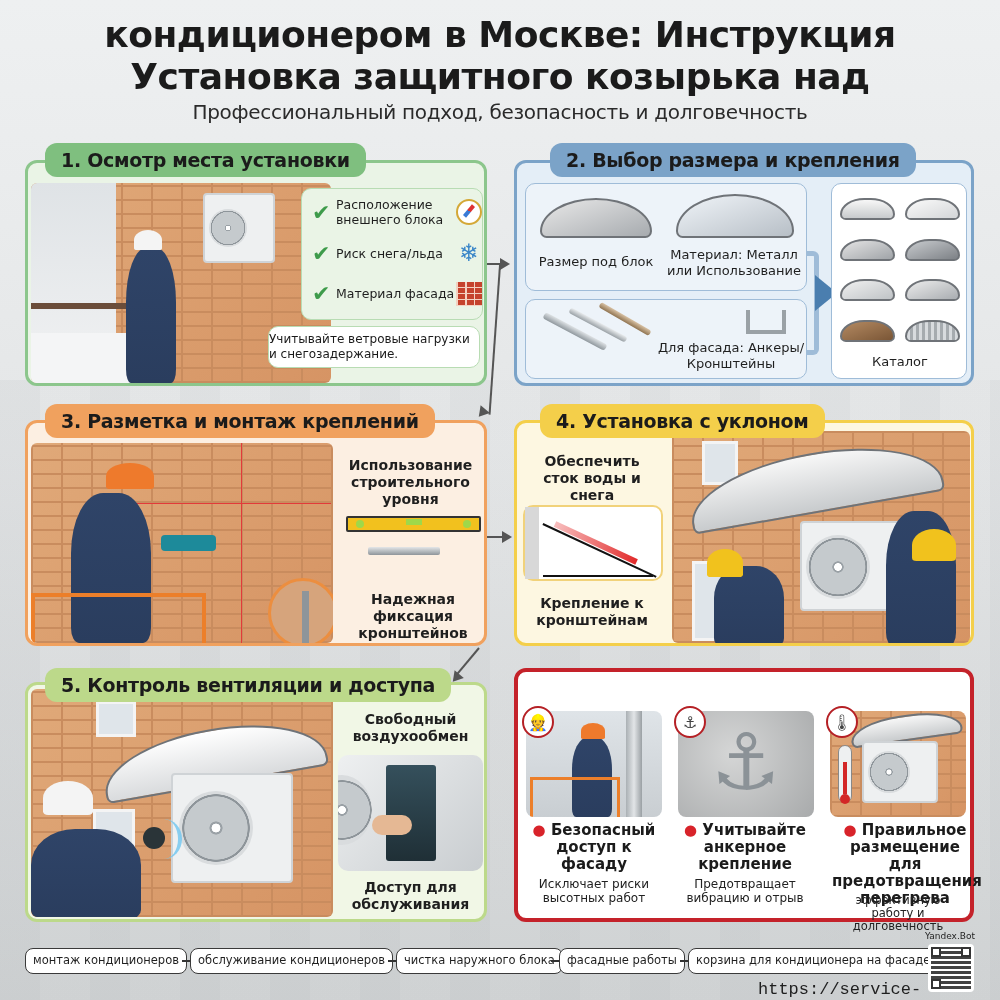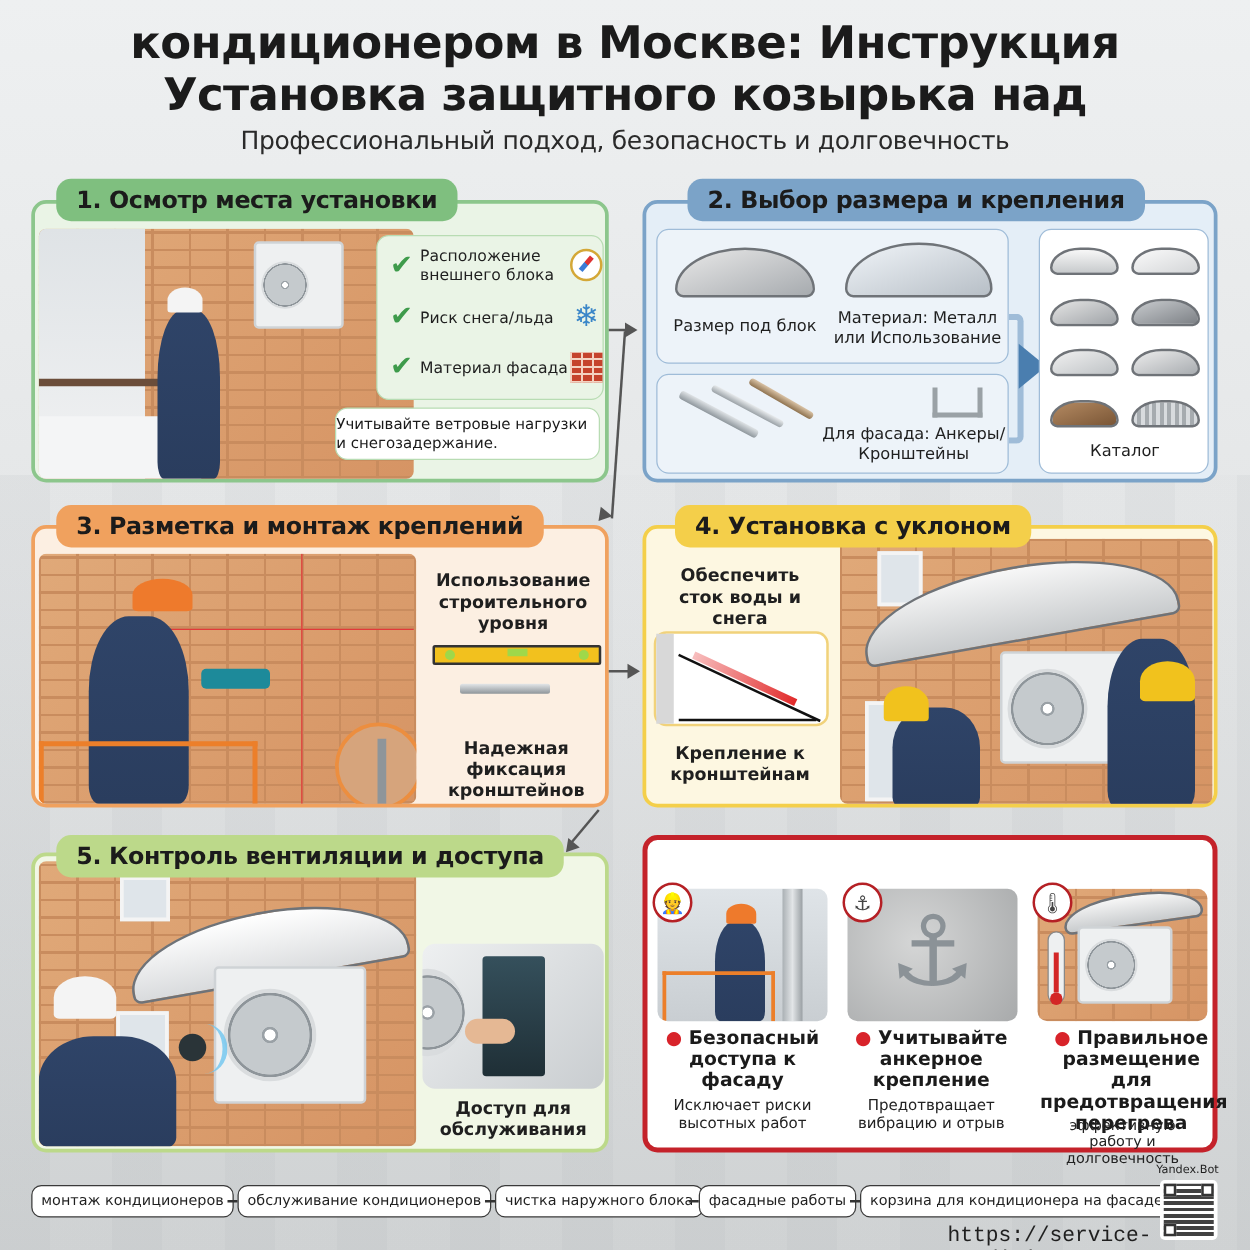"Свободный воздухообмен" div.label { html: none -> <div>Свободный воздухообмен</div> }
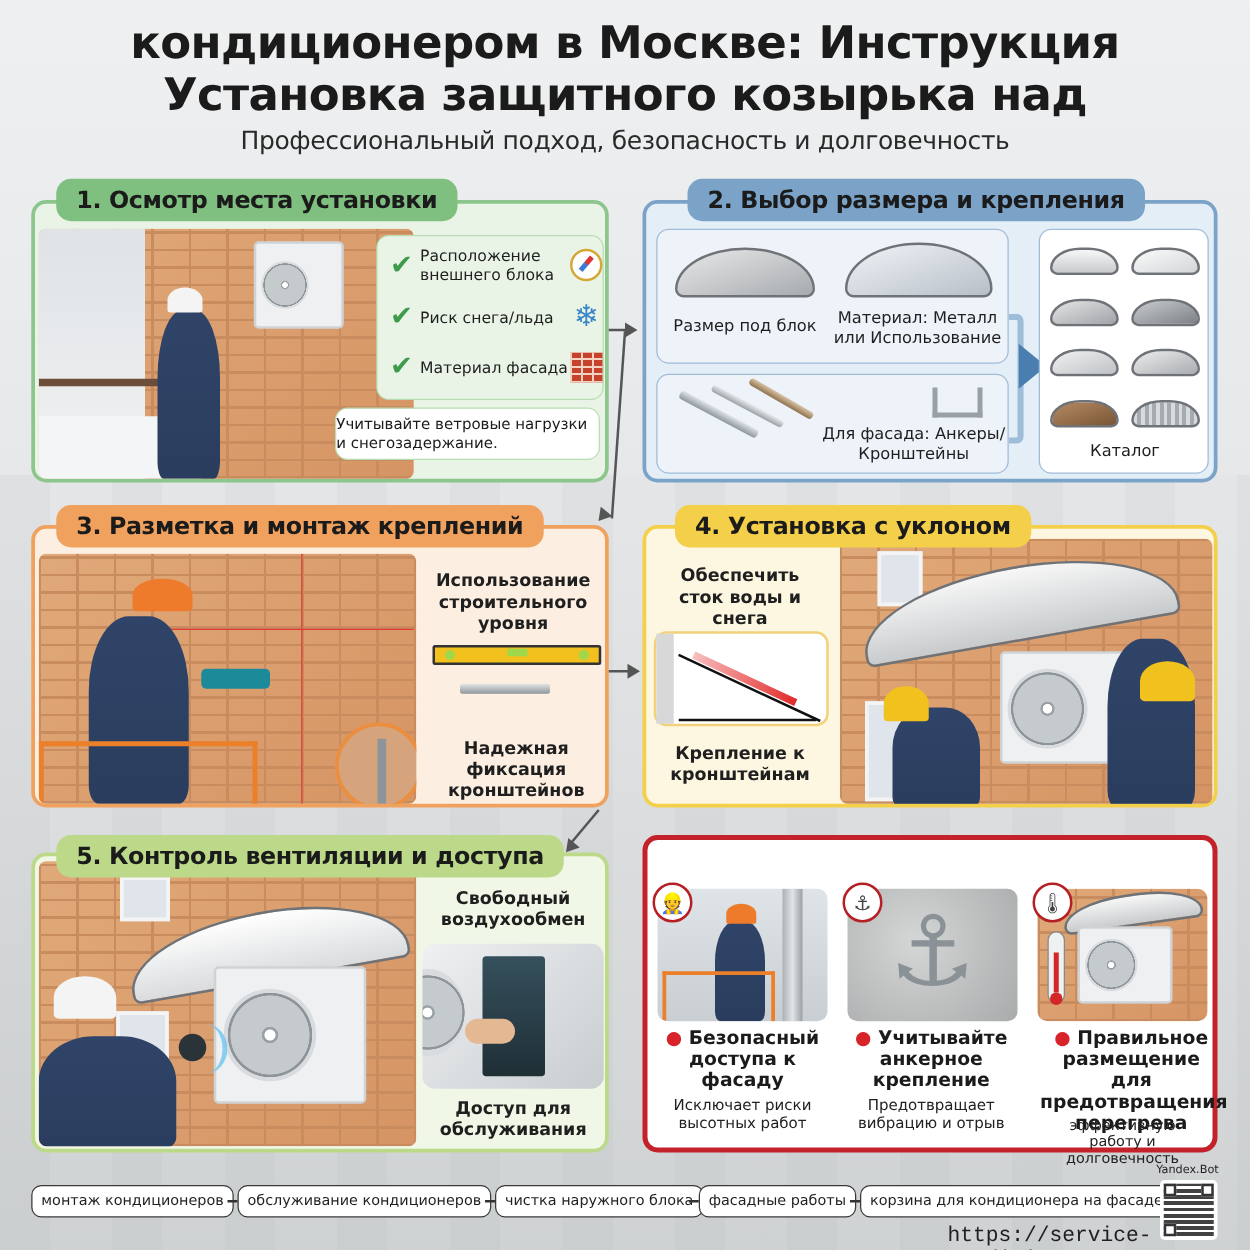"Безопасный доступа к фасаду" span { text: доступа -> доступ }
